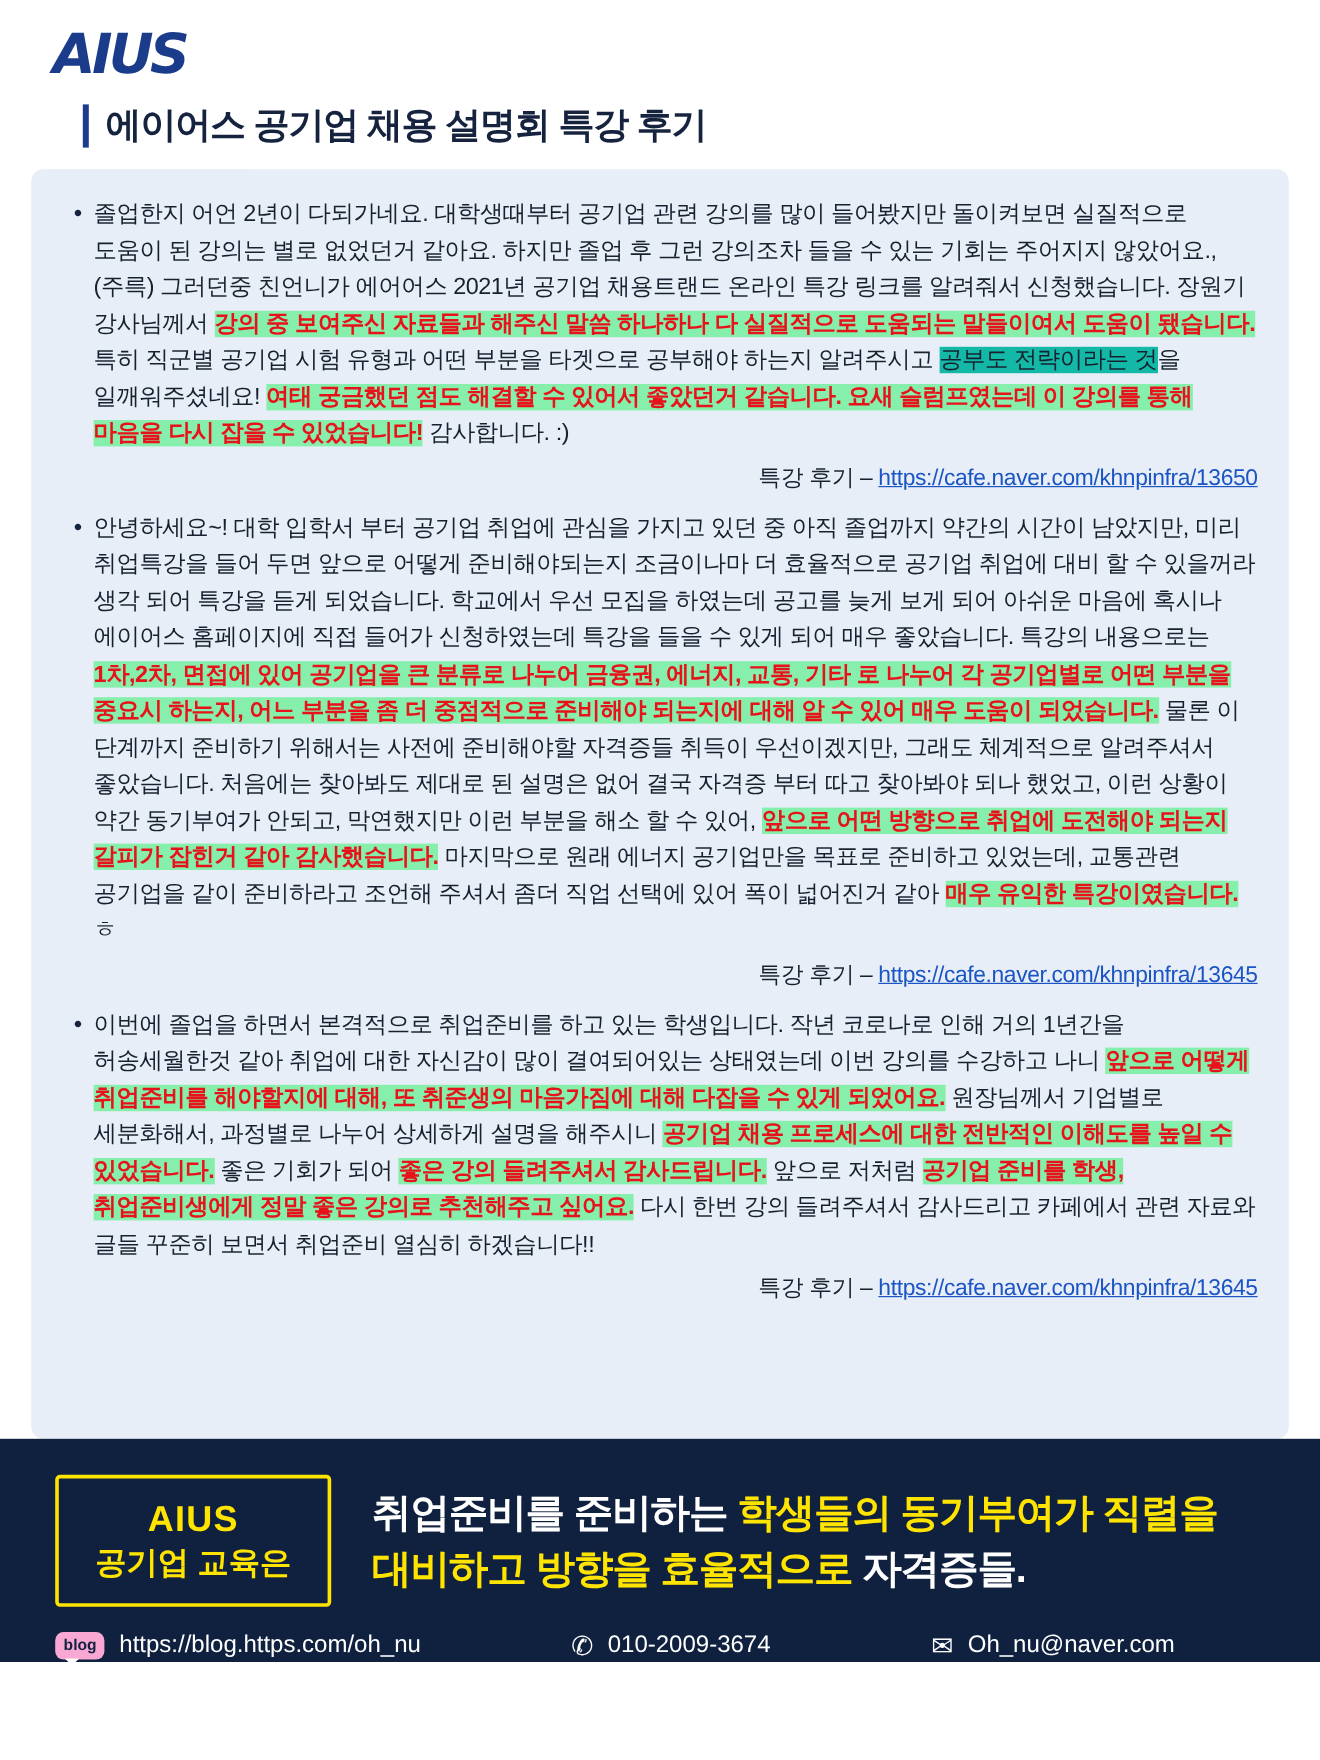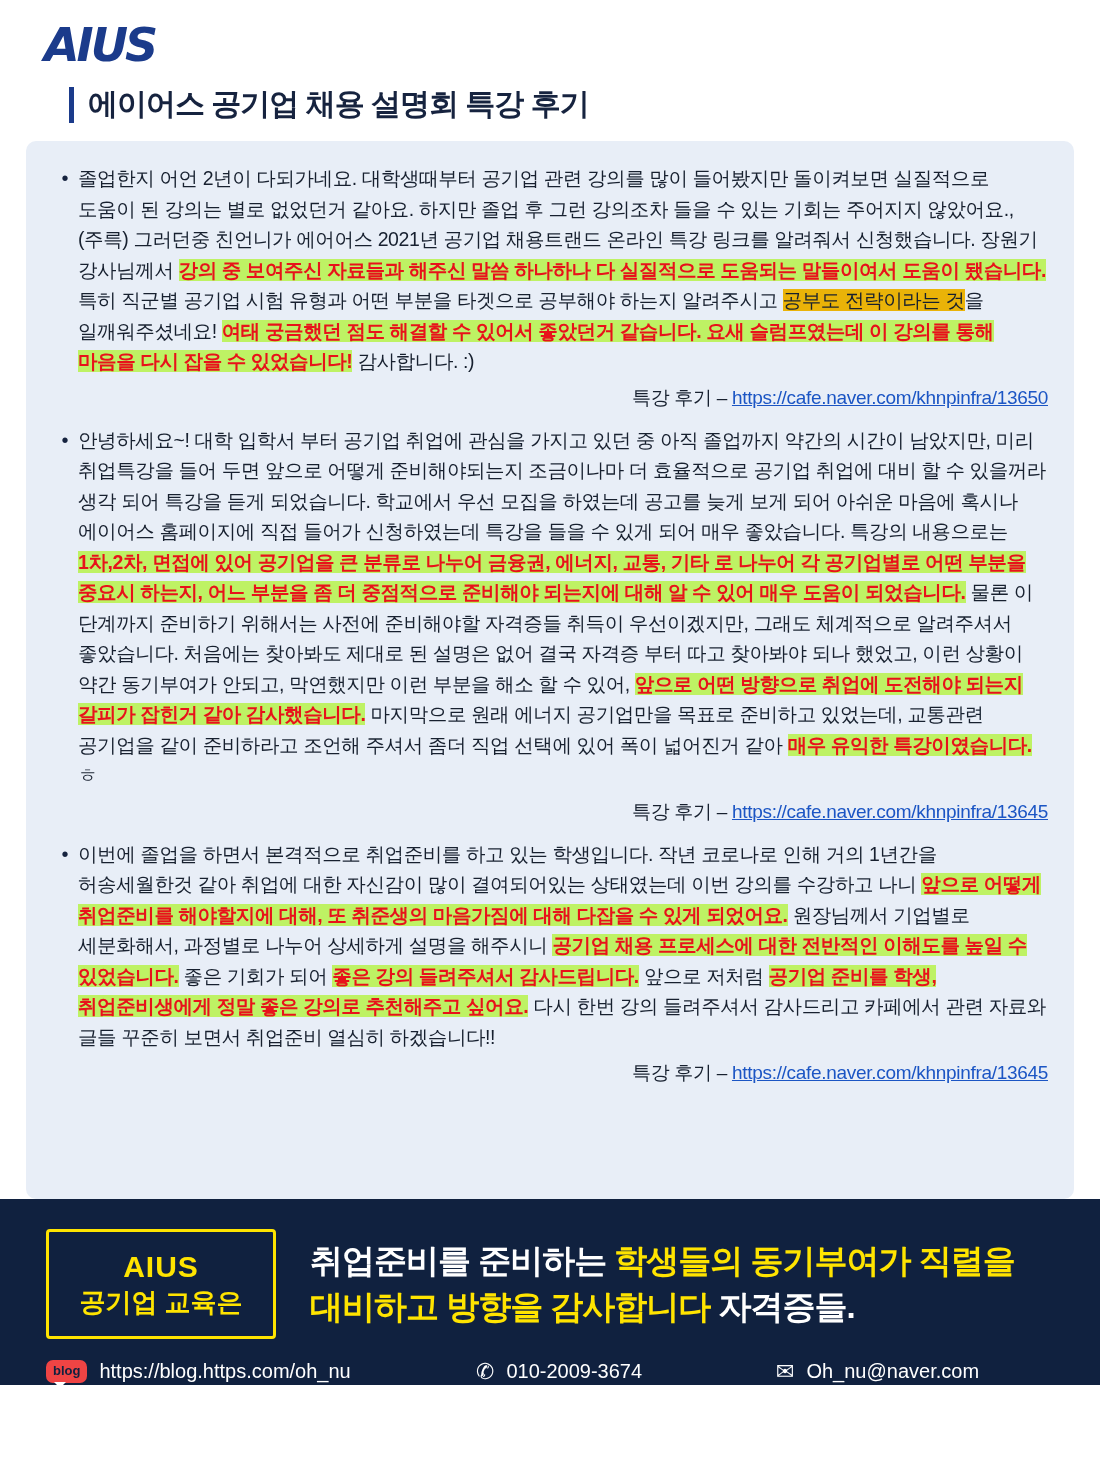"강의 중 보여주신 자료들과 해주신" .hl-red { background: #bef264 -> #86efac }
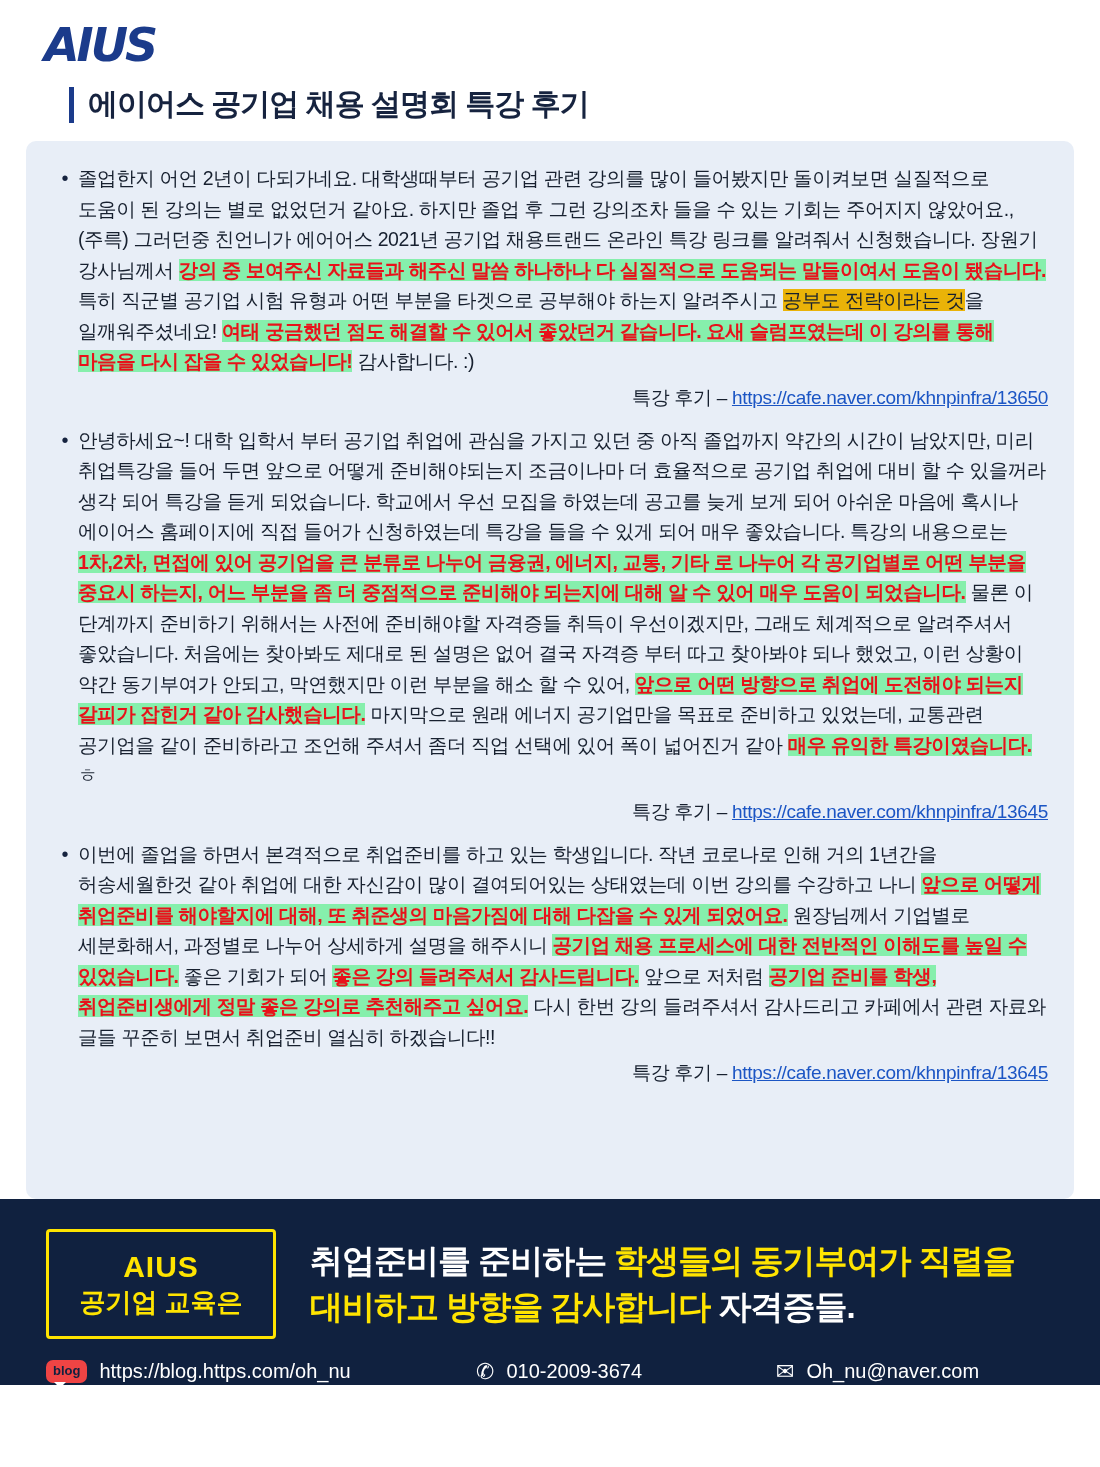"공부도 전략이라는 것" .hl { background: #eab308 -> #14b8a6 }
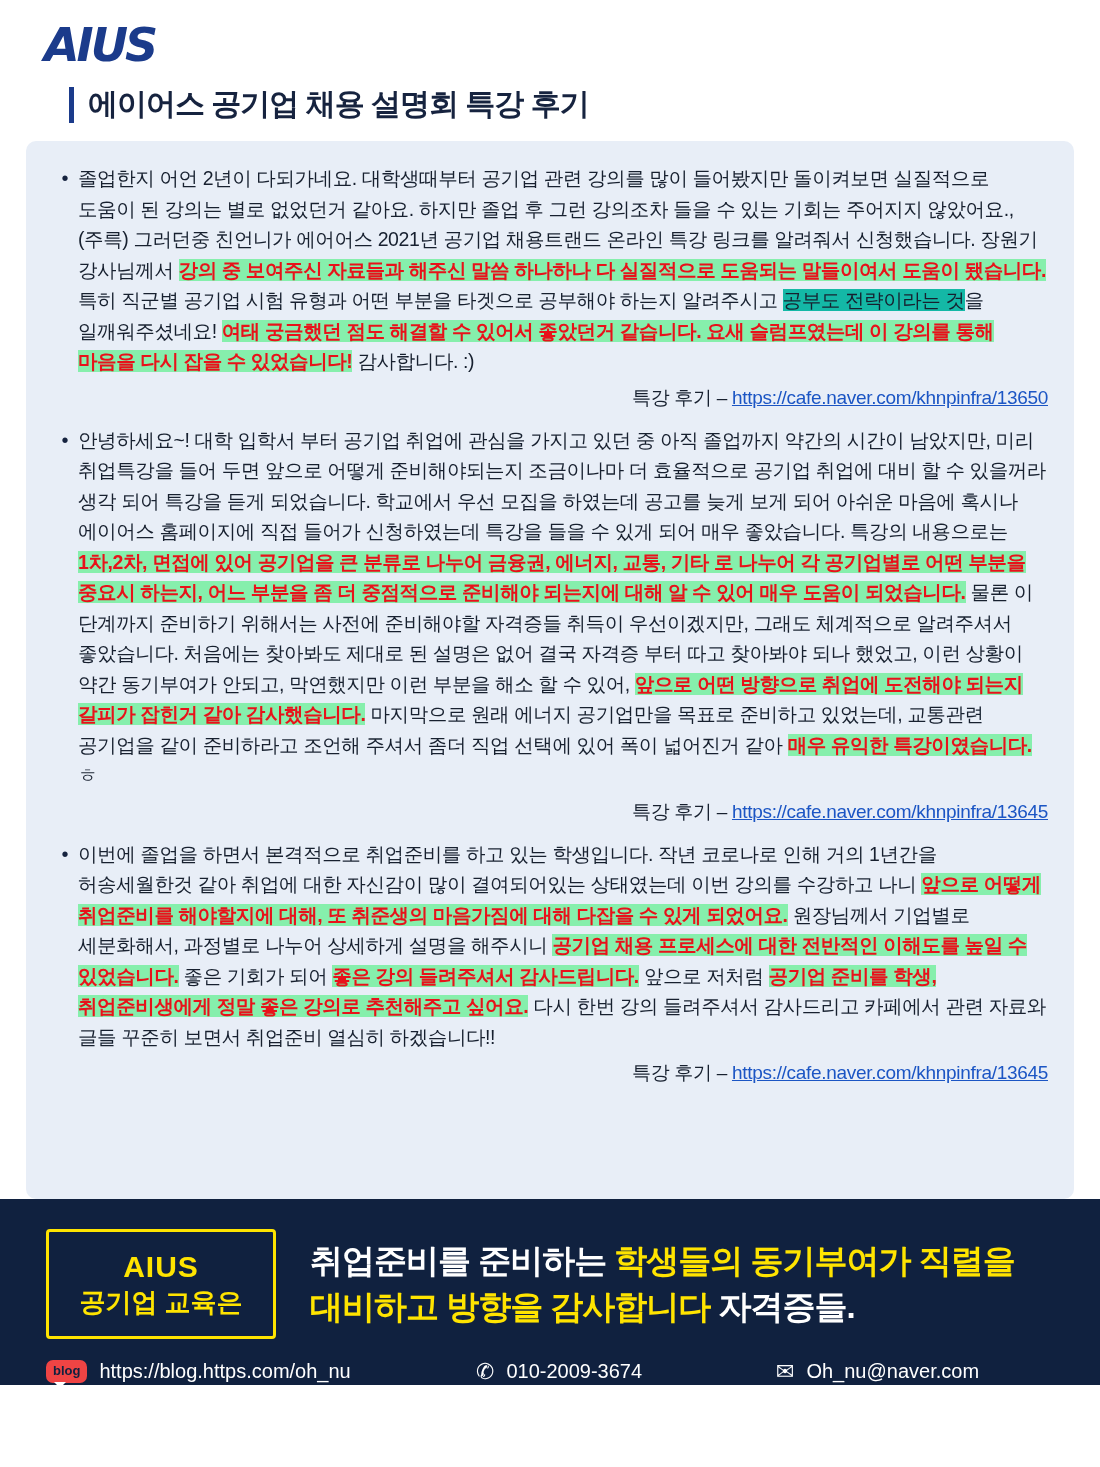"대비하고 방향을 감사합니다" span.y { text: 감사합니다 -> 효율적으로 }
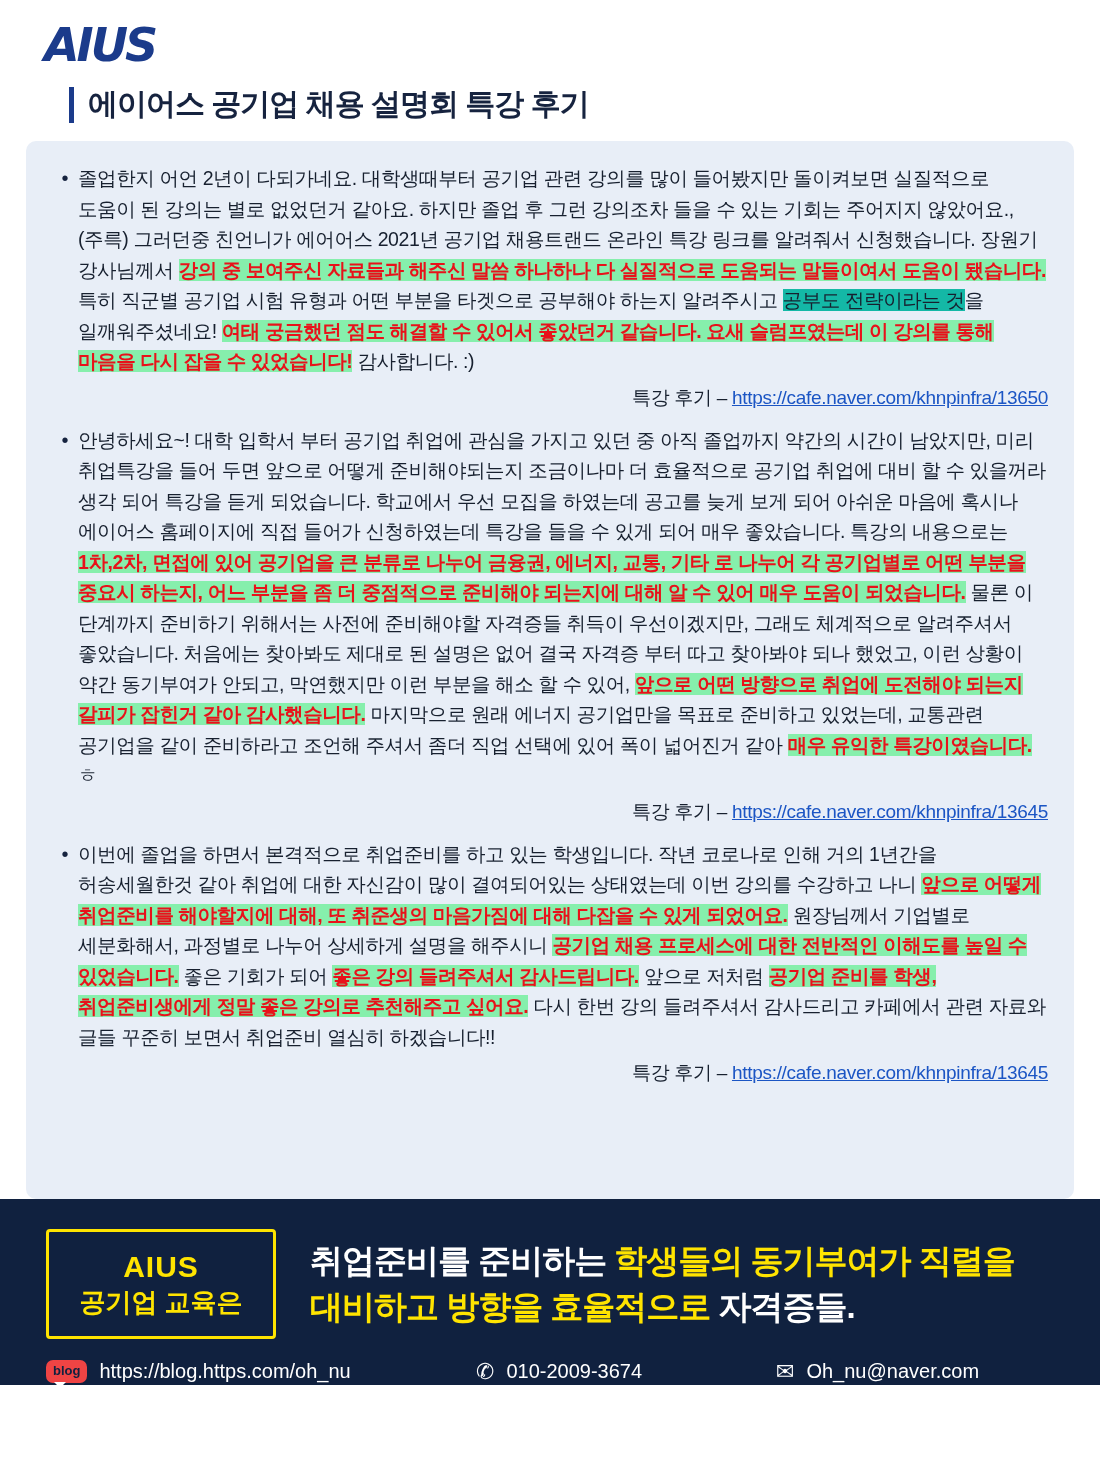"blog" .blogicon { background: #ef4444 -> #f9a8d4 }
